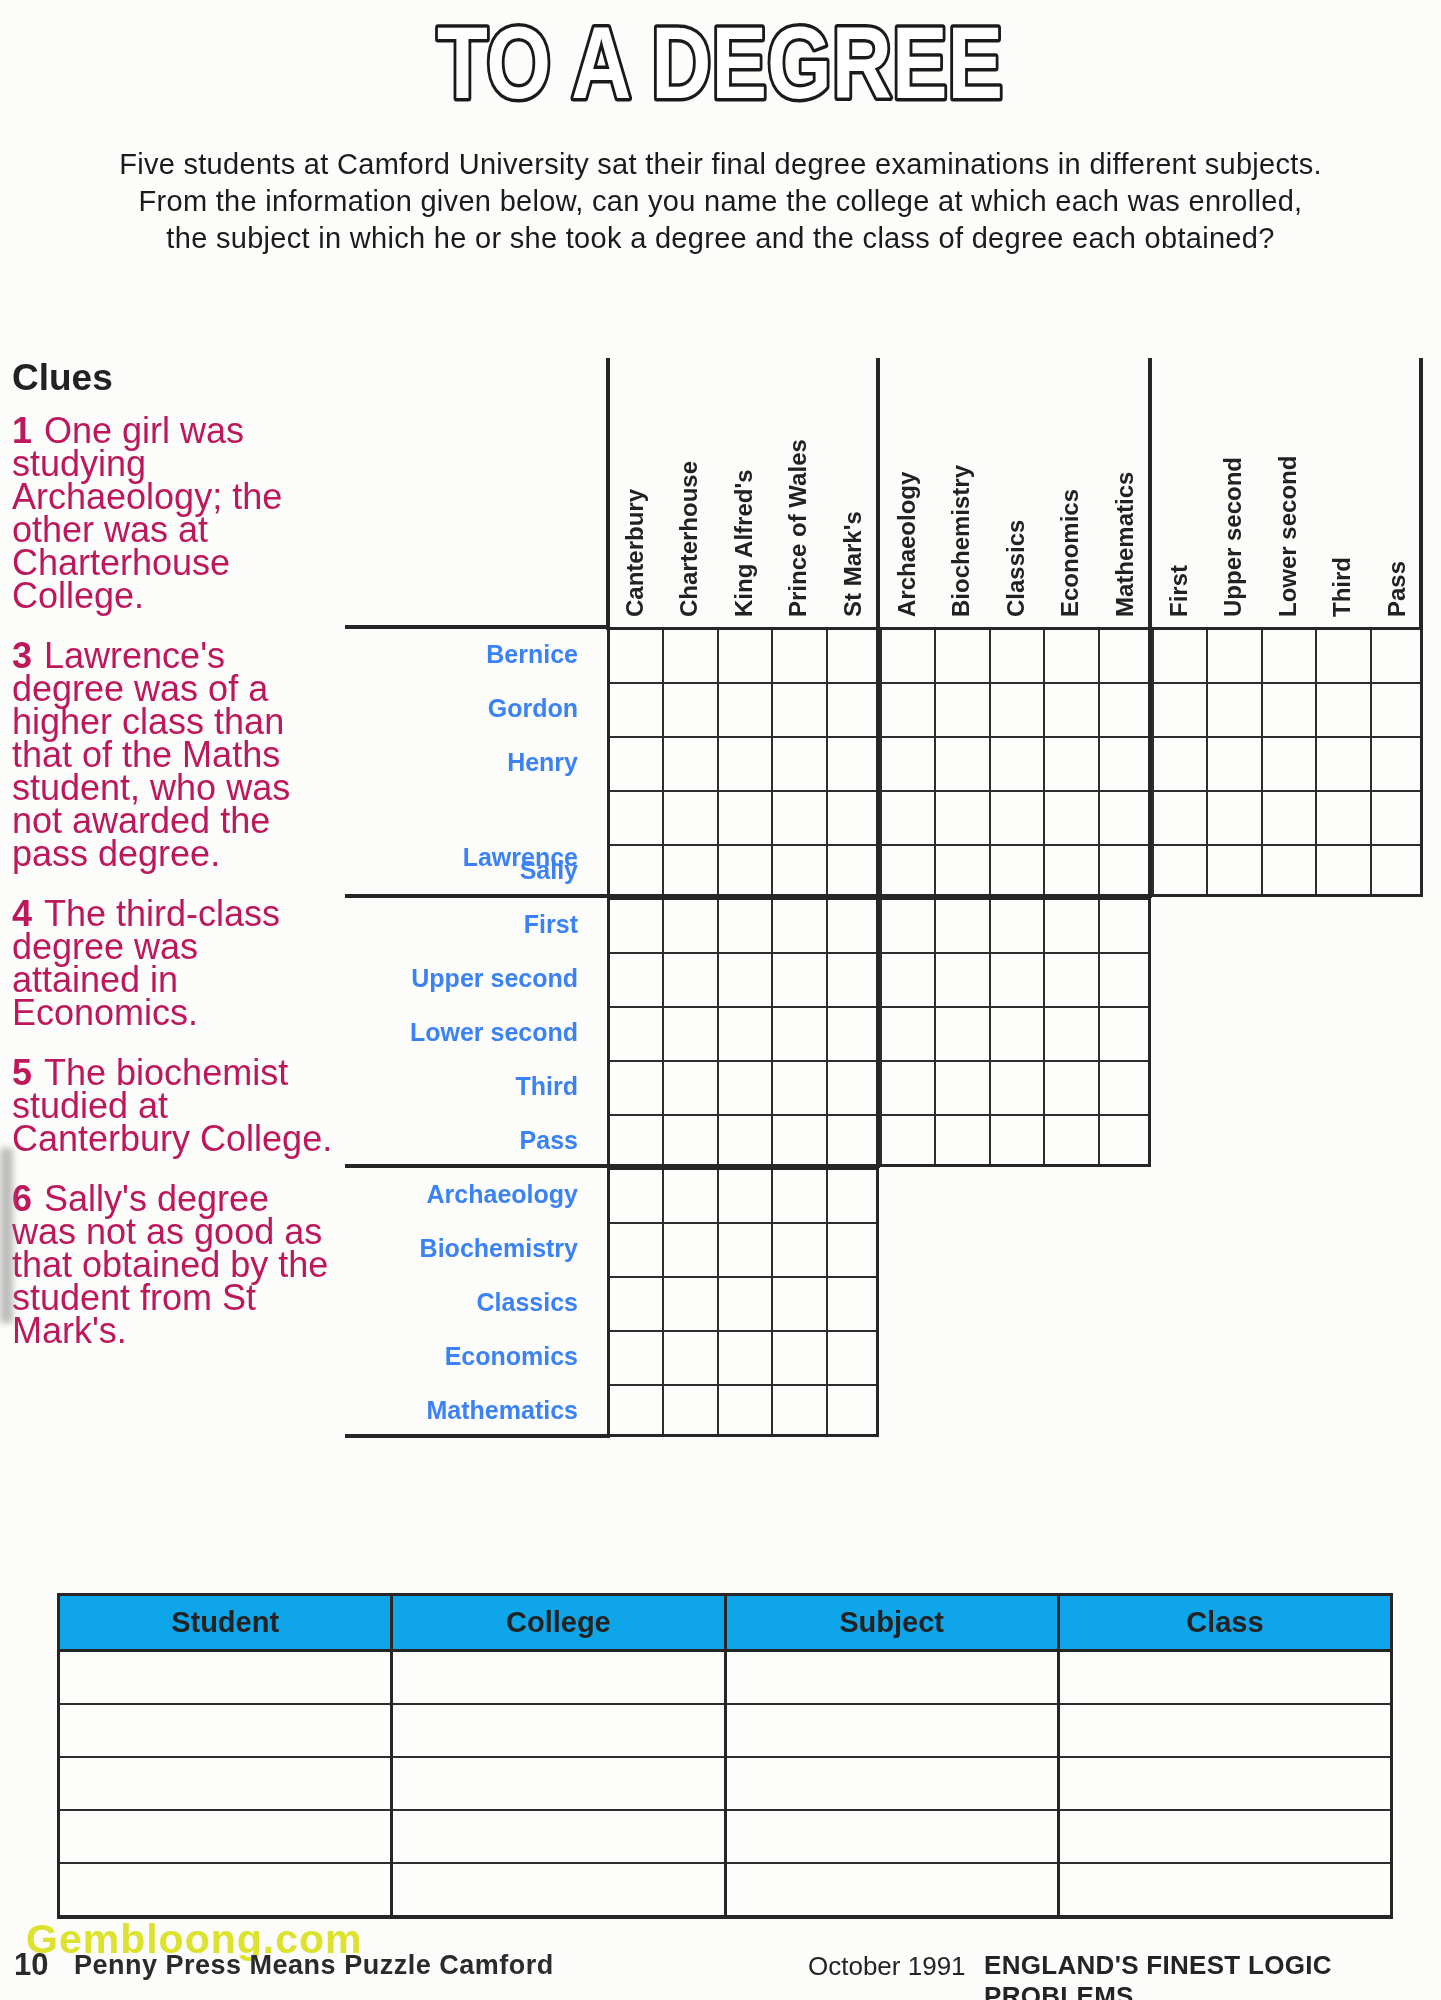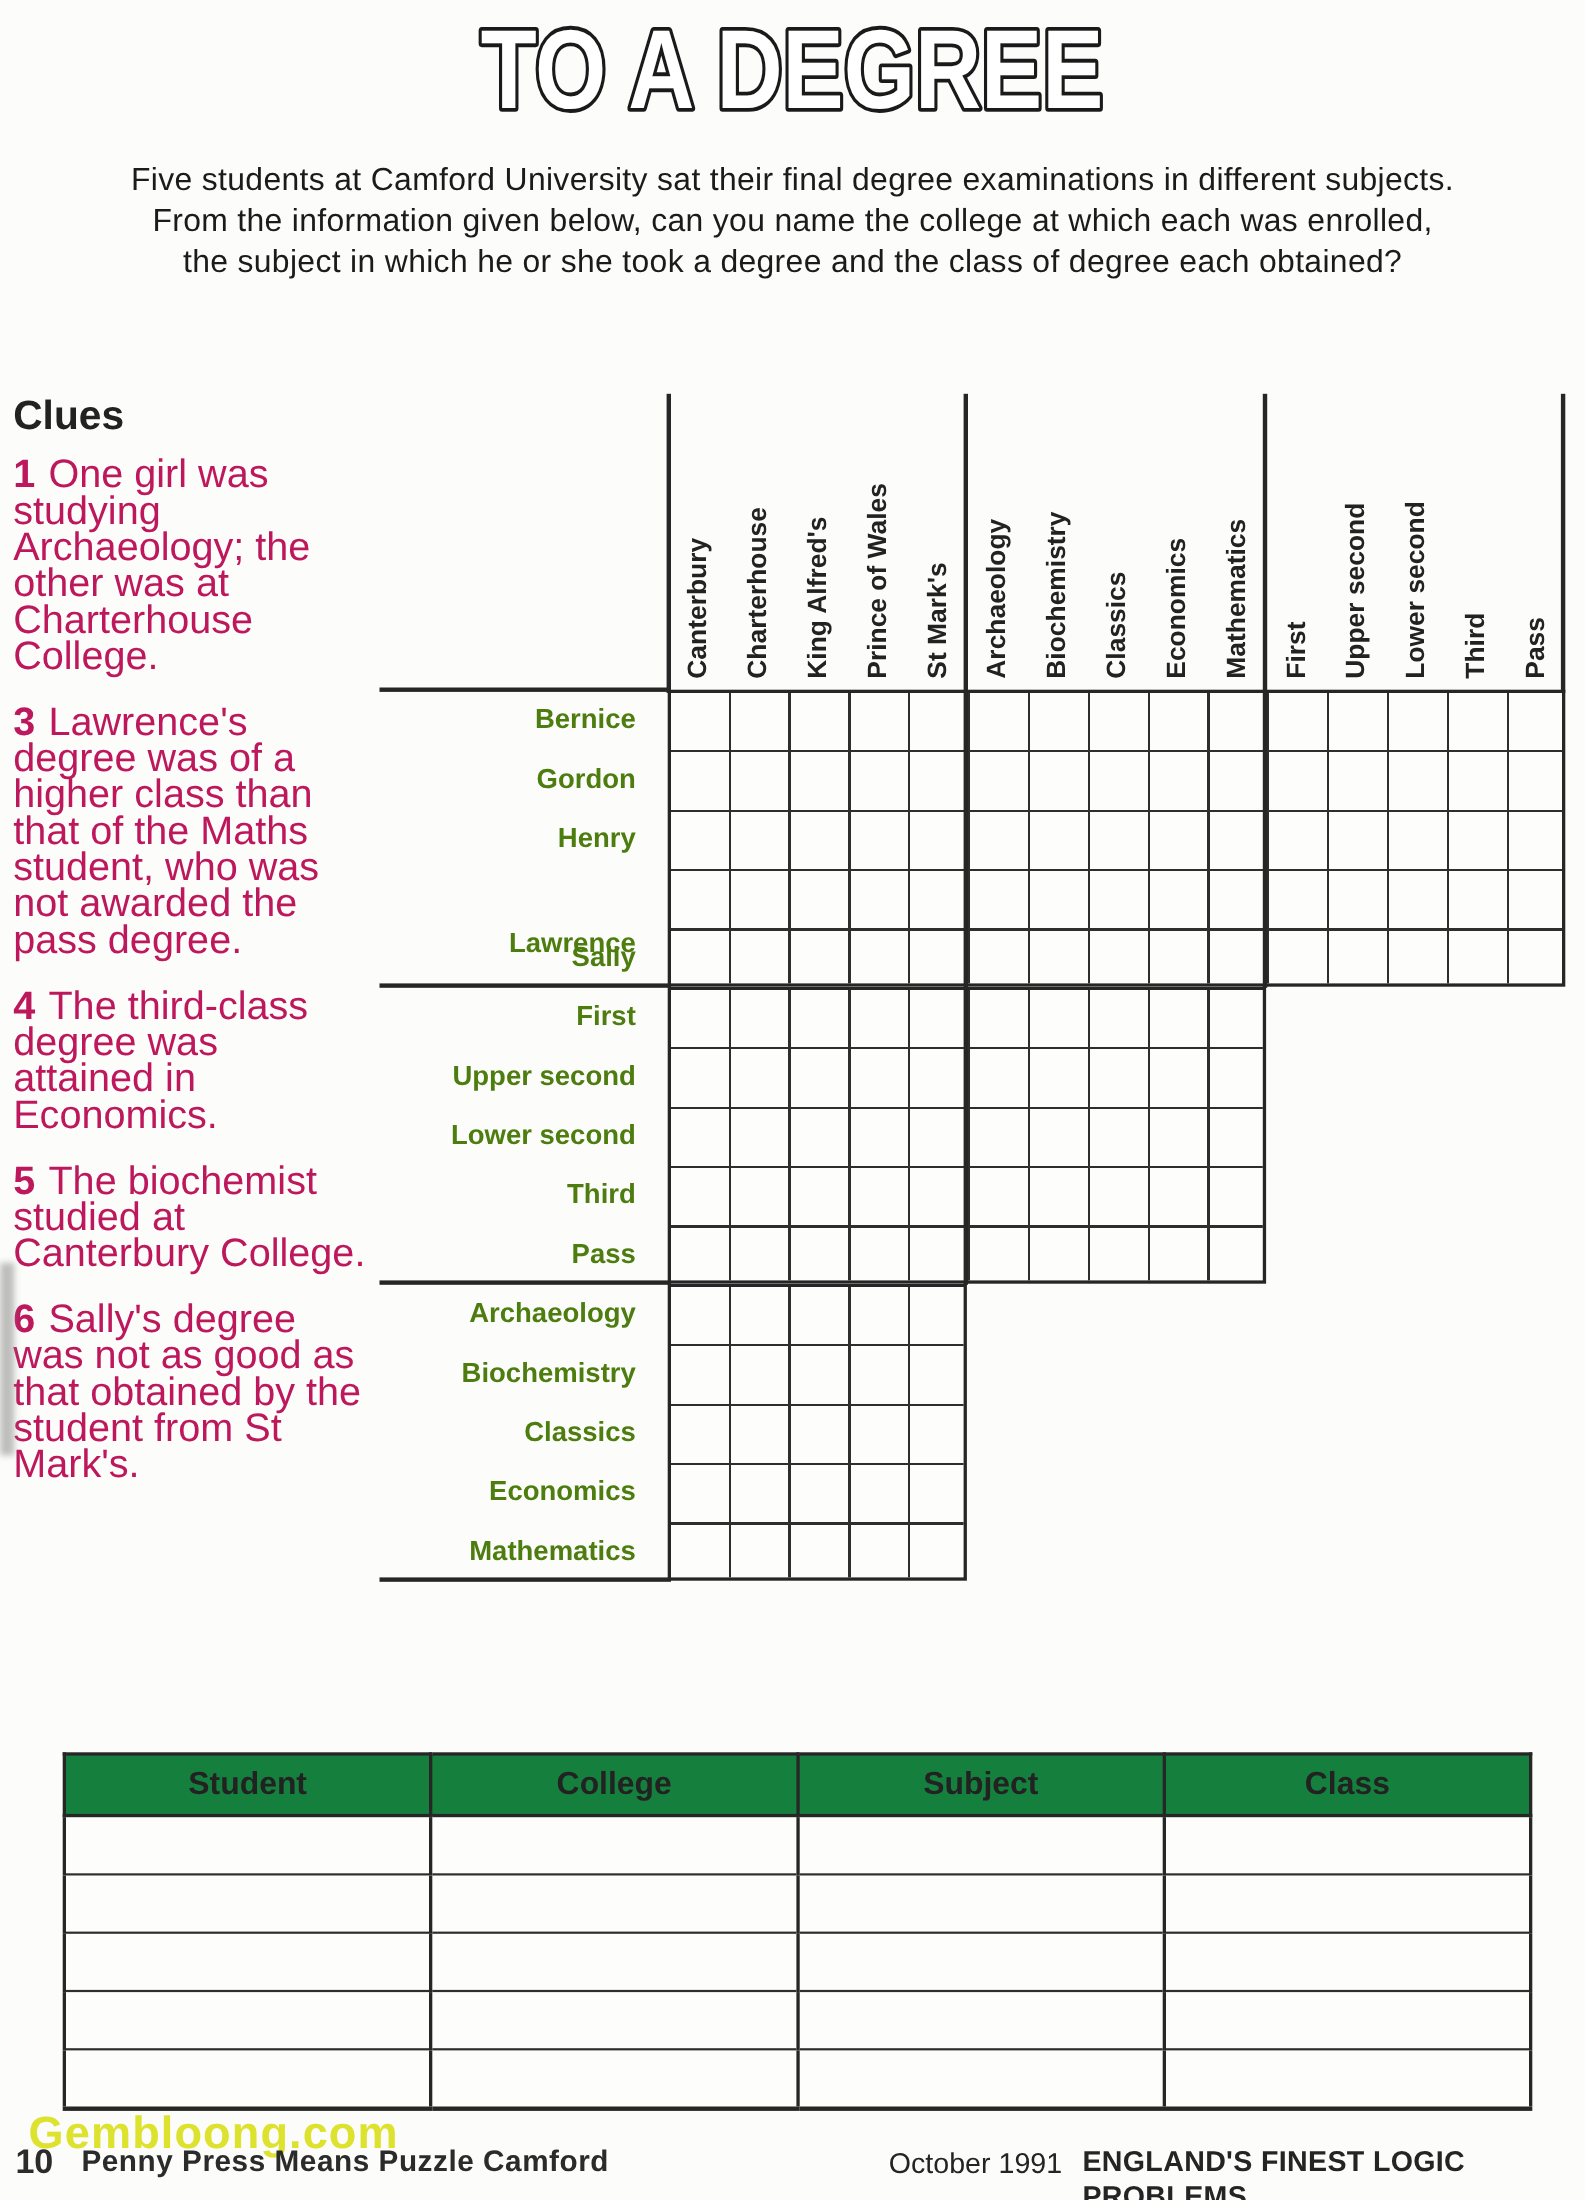"Bernice" .row-label { color: #4d7c0f -> #3b82f6 }
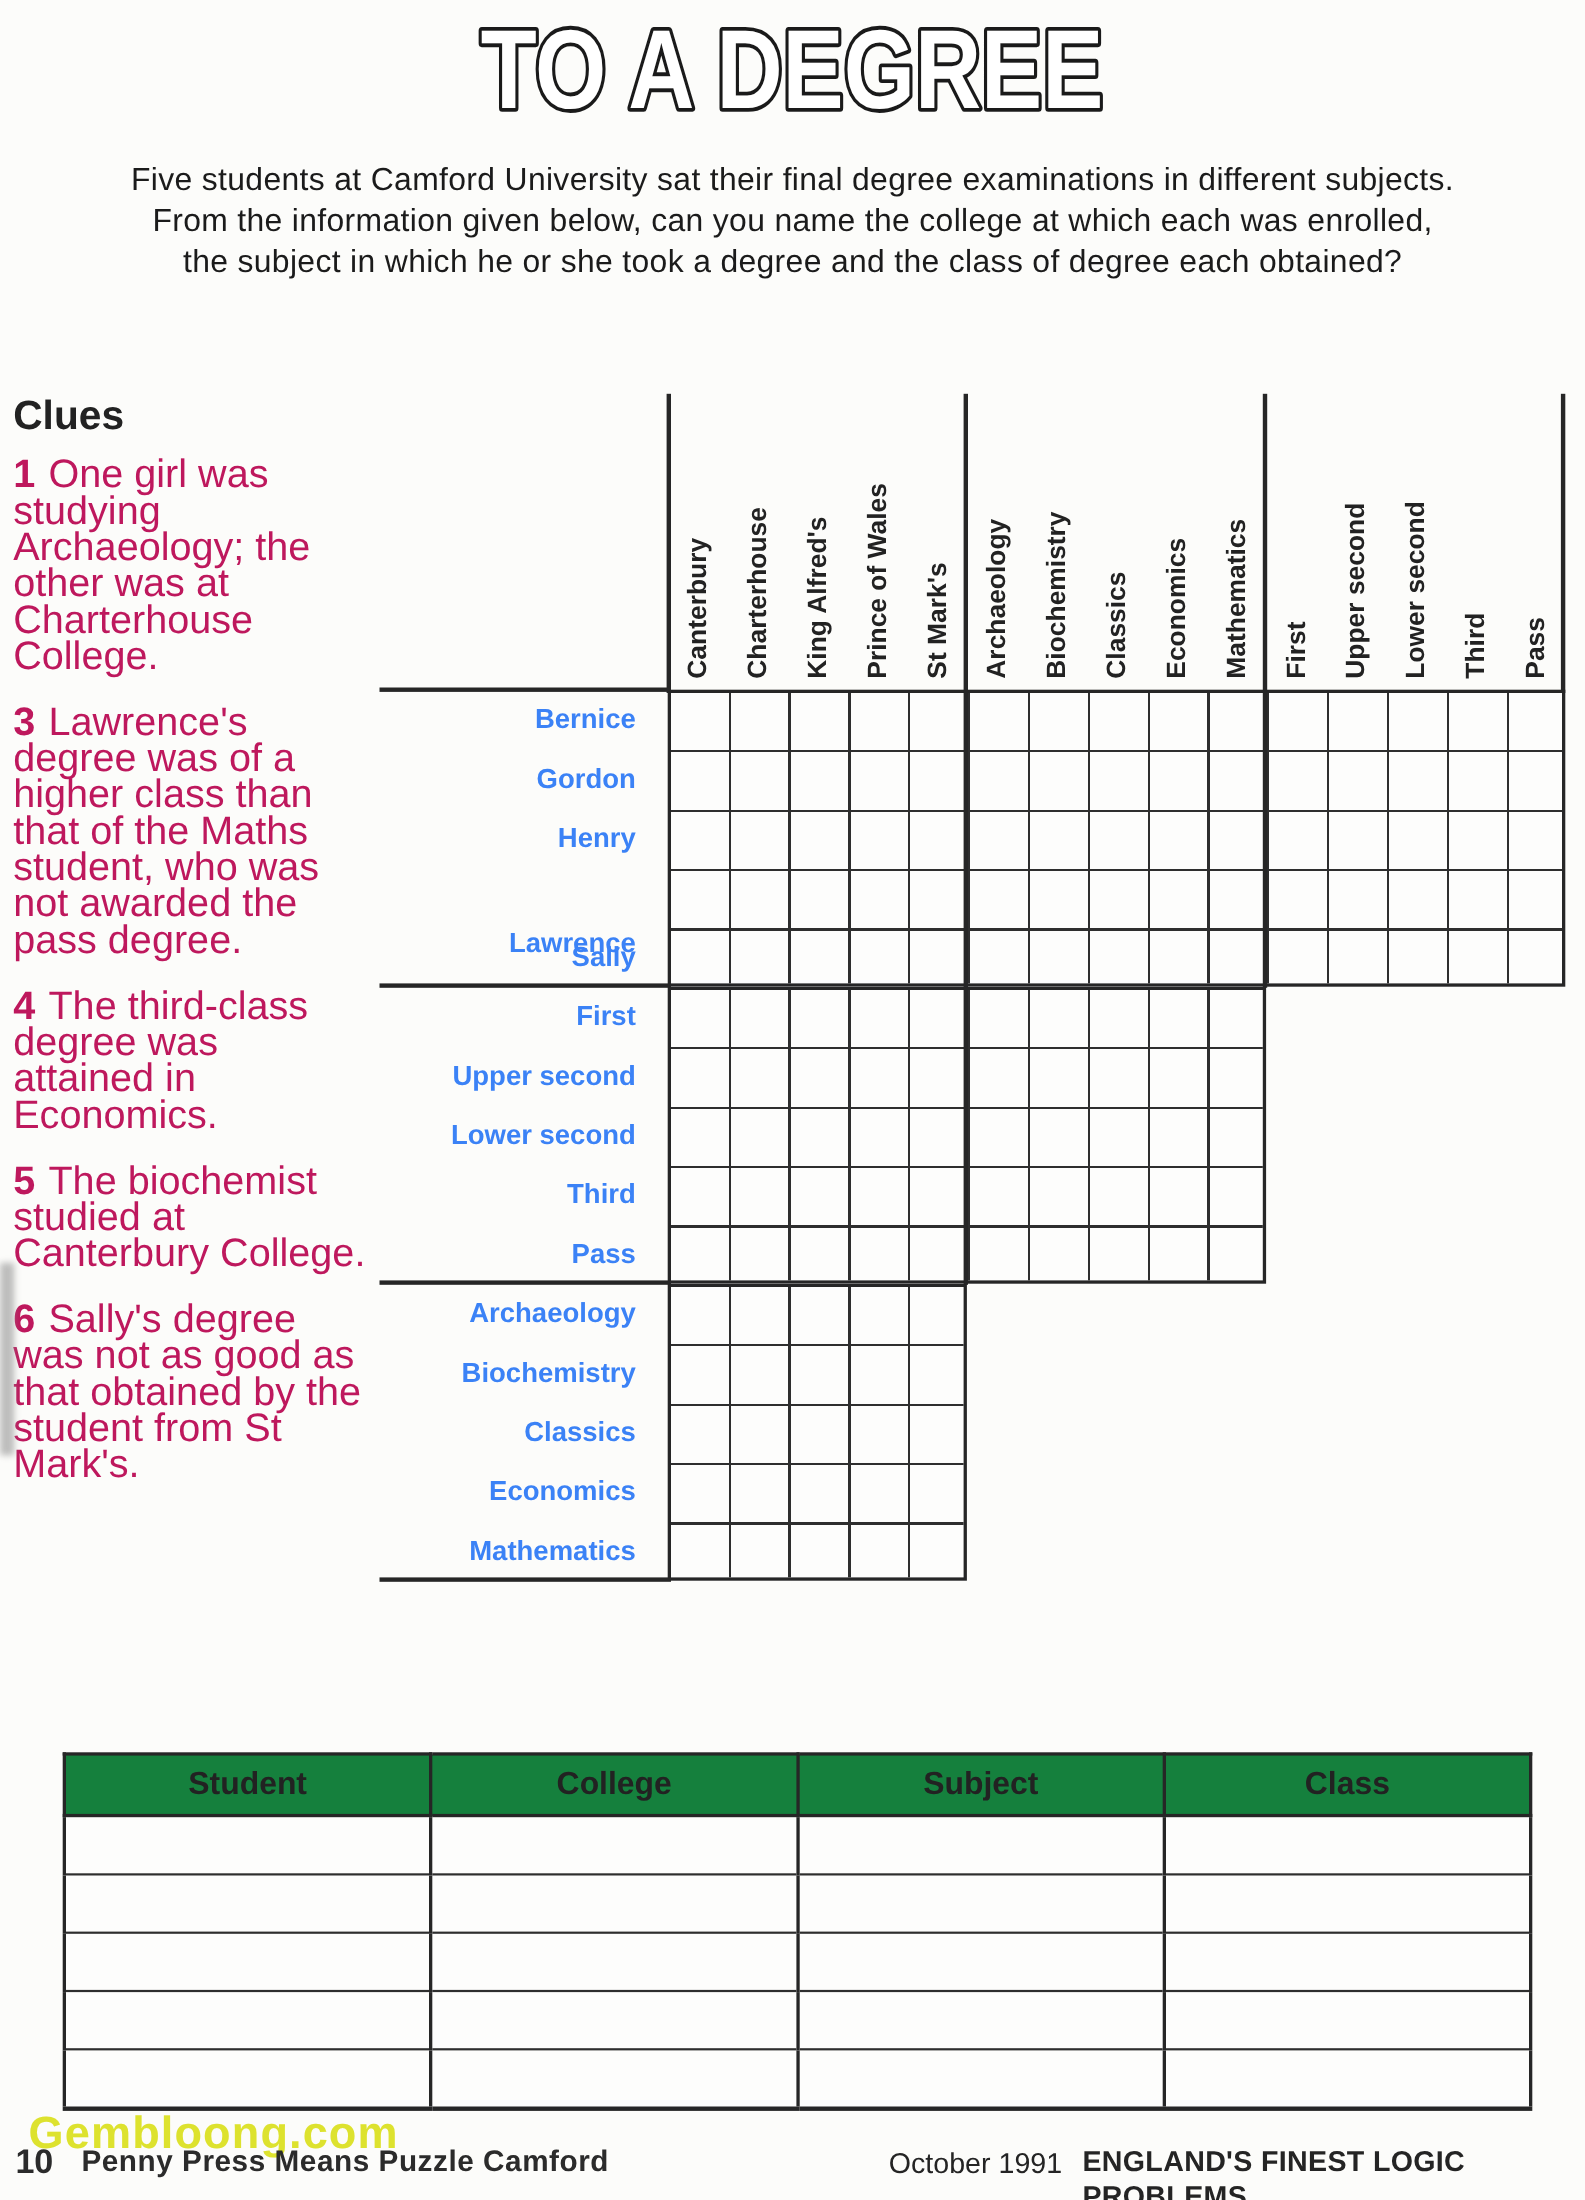"Student" .answer-table th { background: #15803d -> #0ea5e9 }
